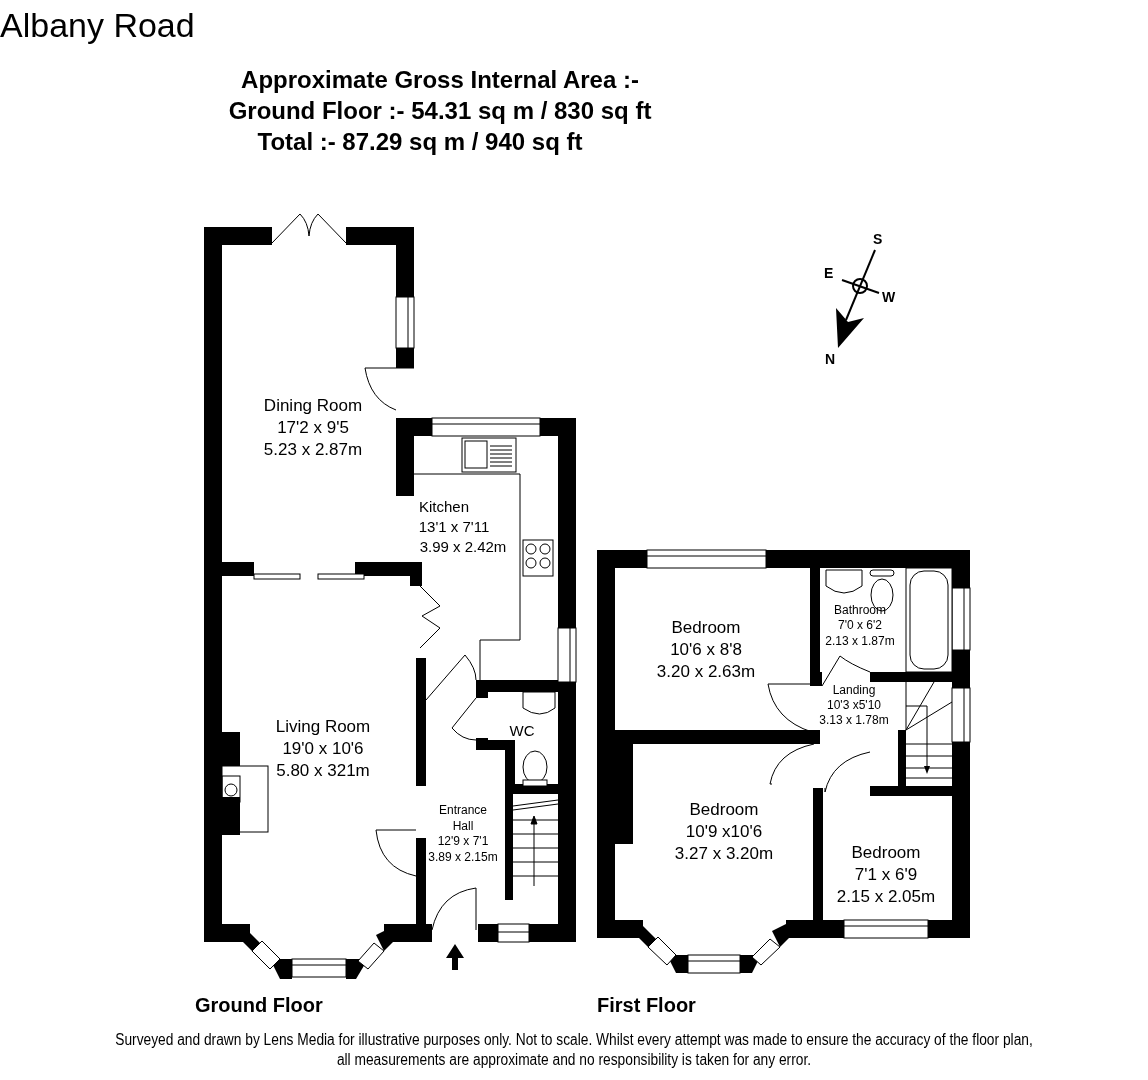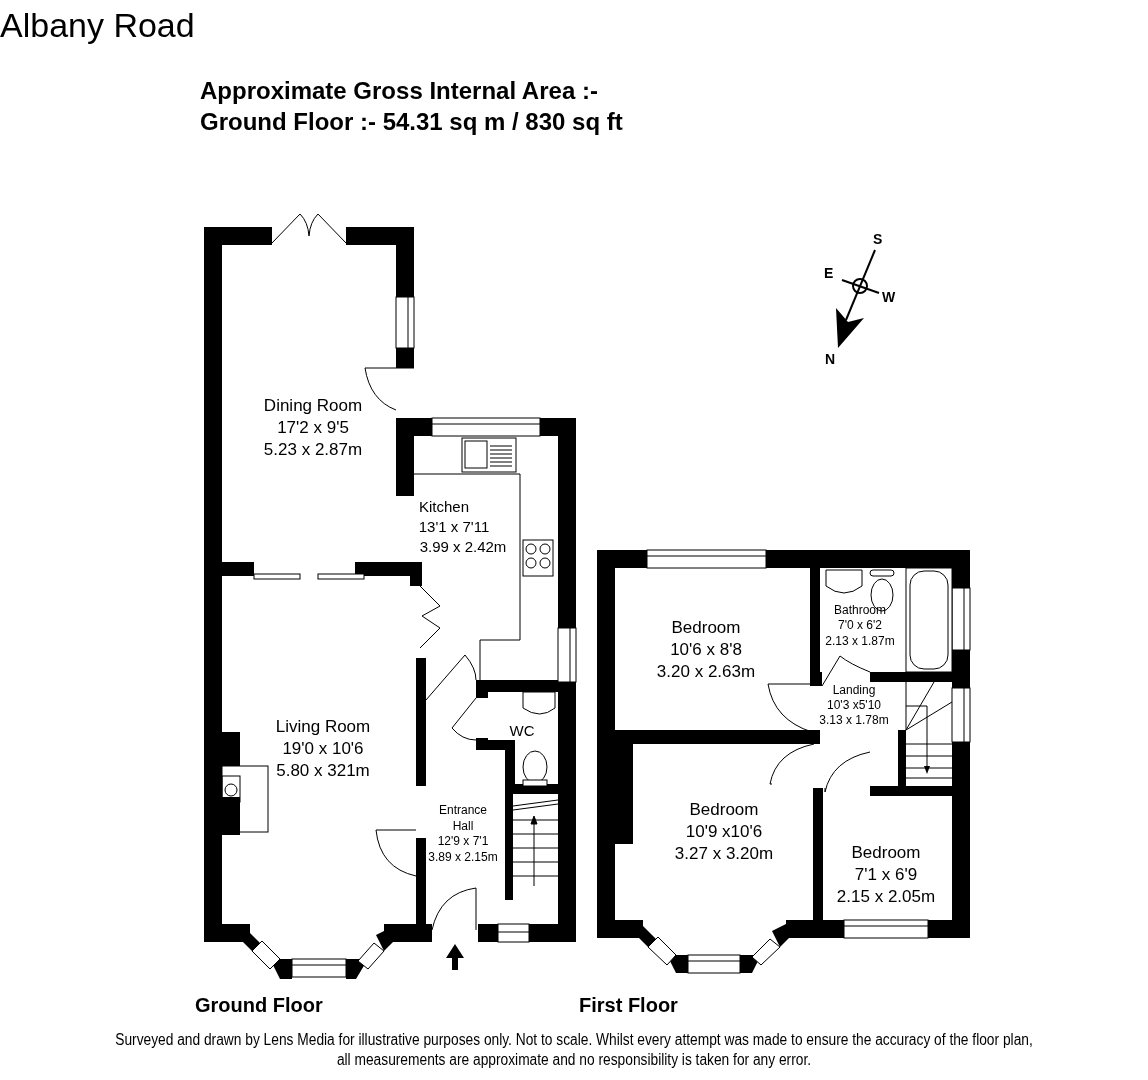"Approximate Gross Internal Area :-" .area-block { text-align: none -> center; top: 75px -> 64px }
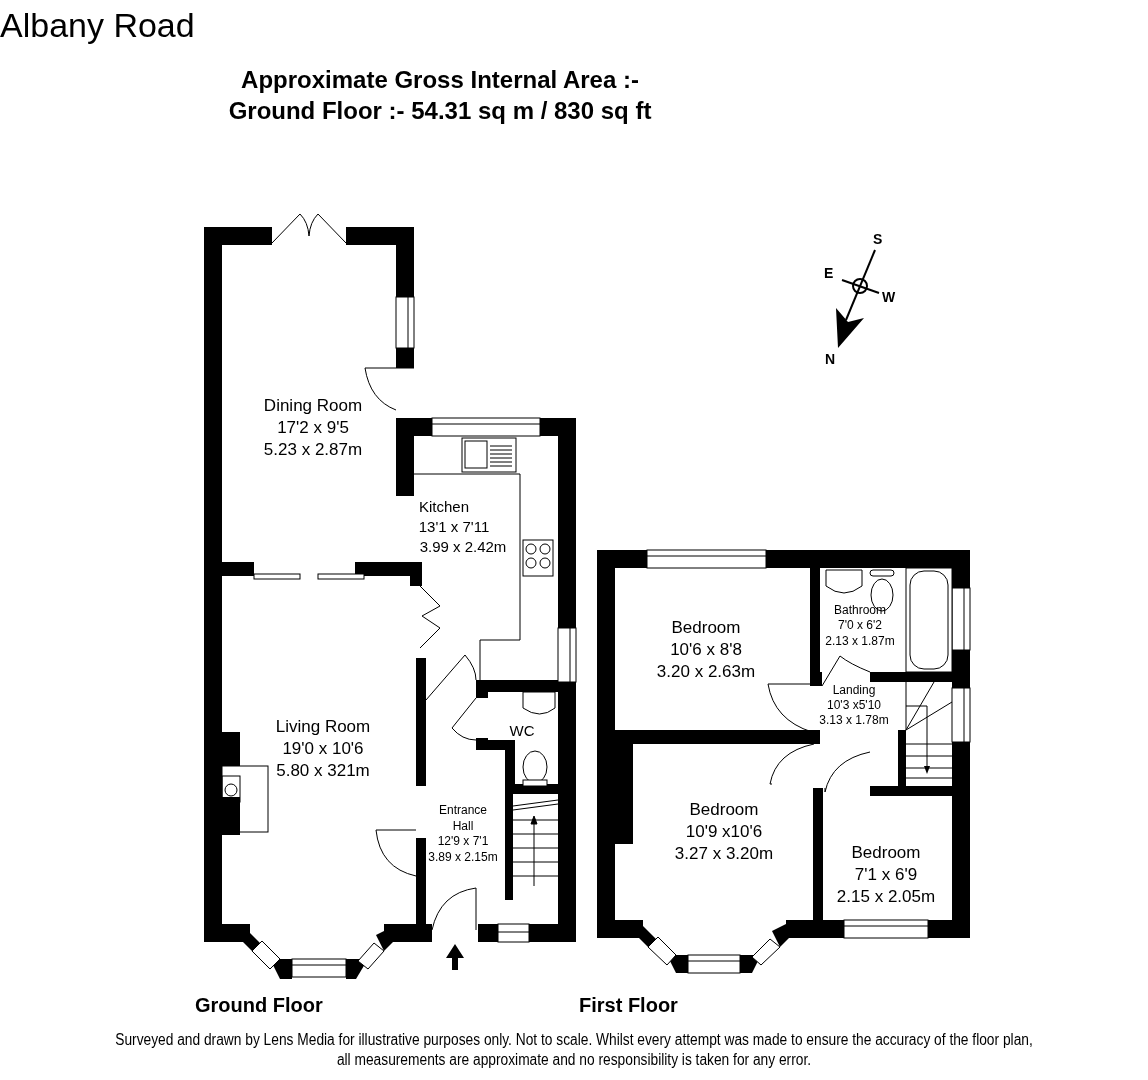"Total :- 87.29 sq m" div { html: none -> <div>Total :- 87.29 sq m / 940 sq ft</div> }
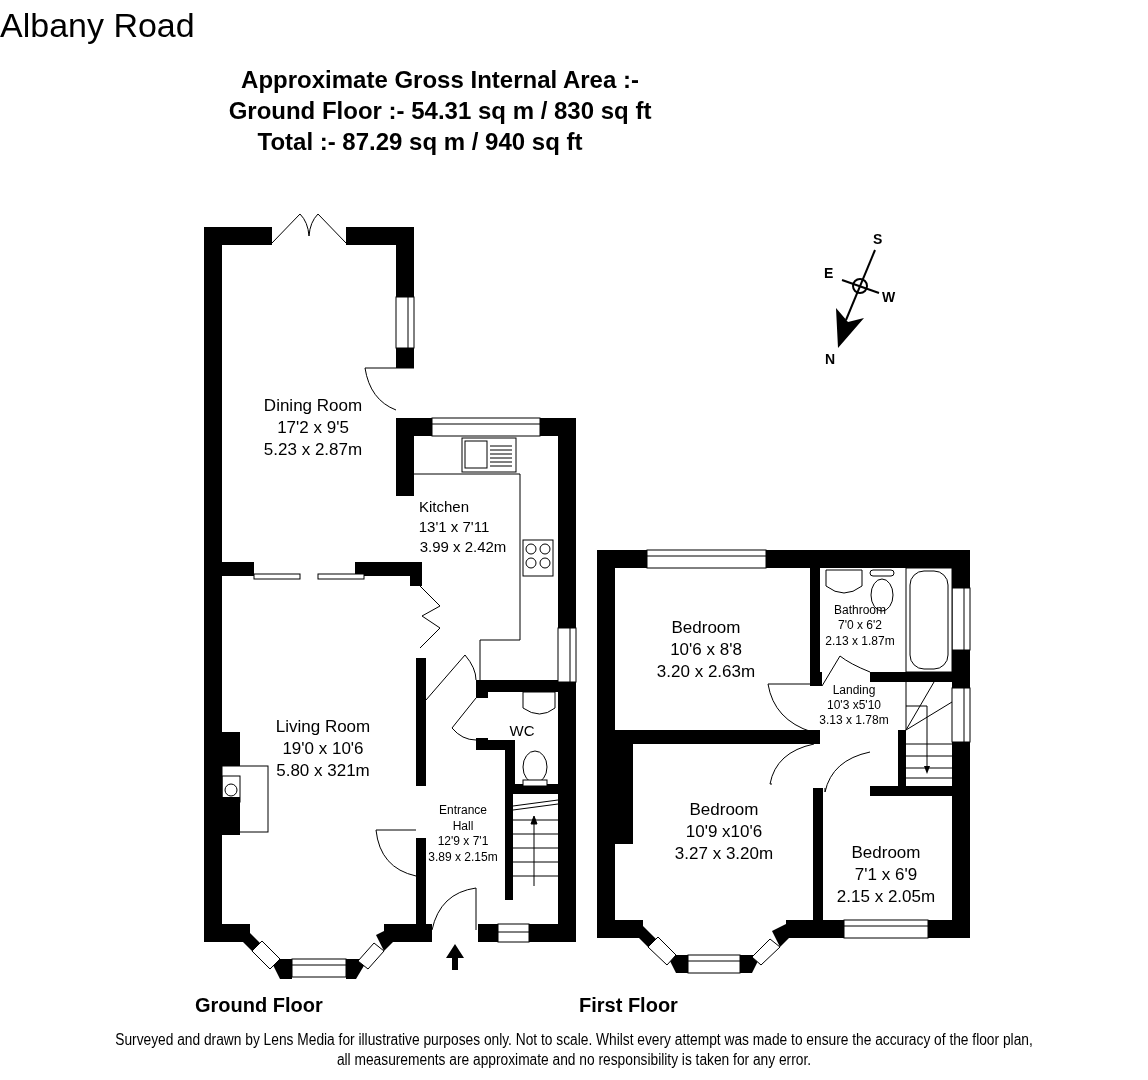"First Floor" div.floor-label { left: 579px -> 597px }
